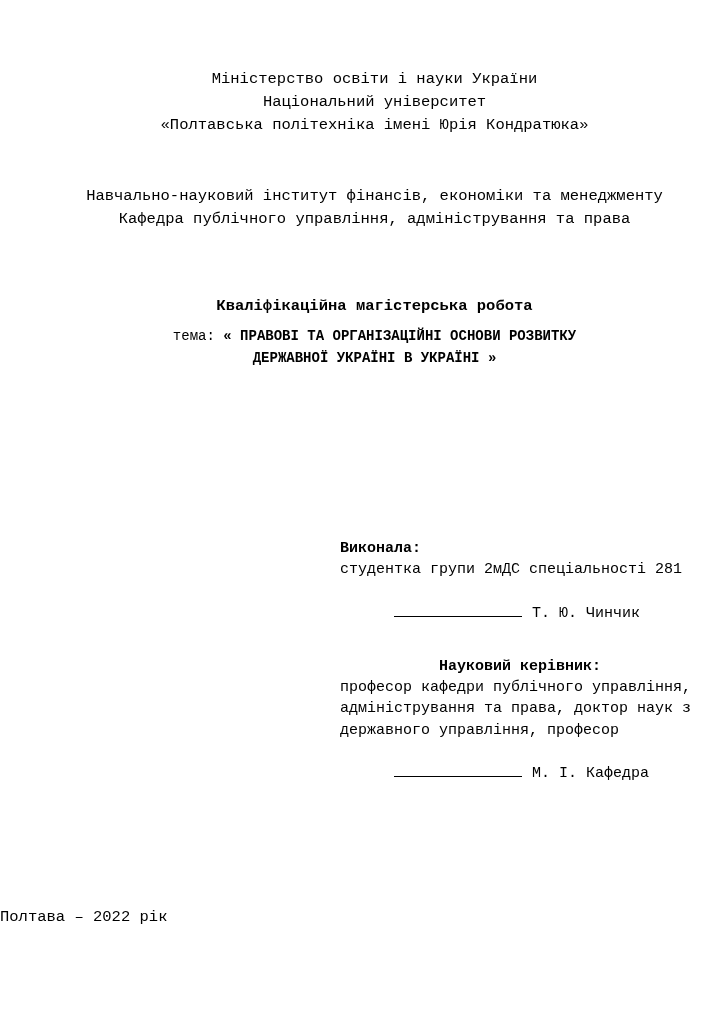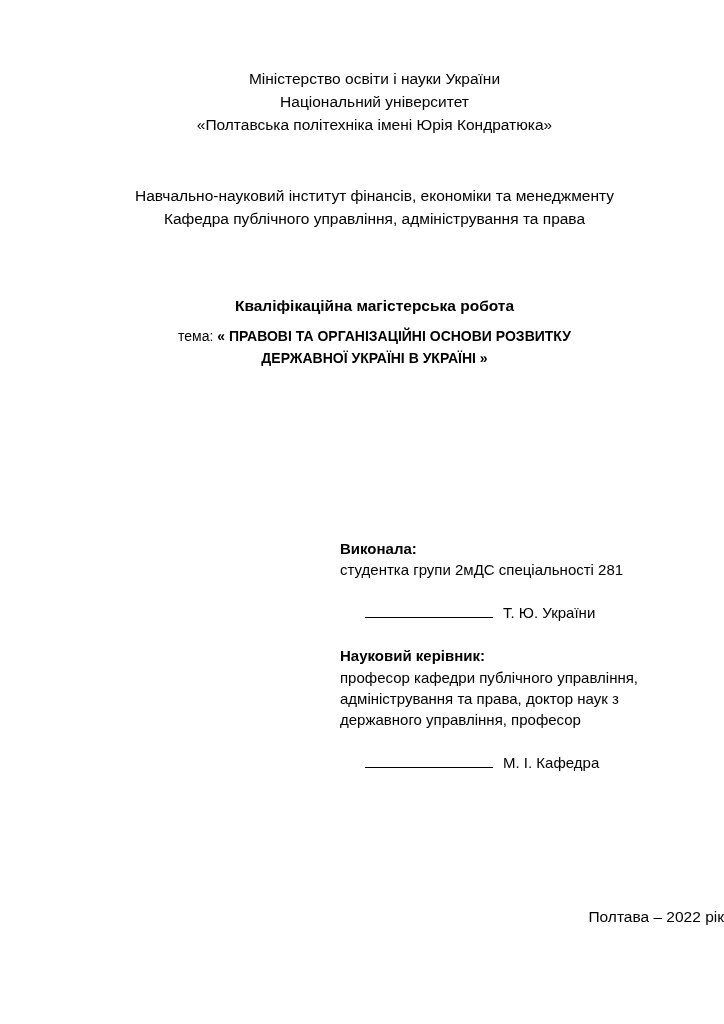"Міністерство освіти і науки України" .page { font-family: Liberation Sans, sans-serif -> Liberation Mono, monospace }
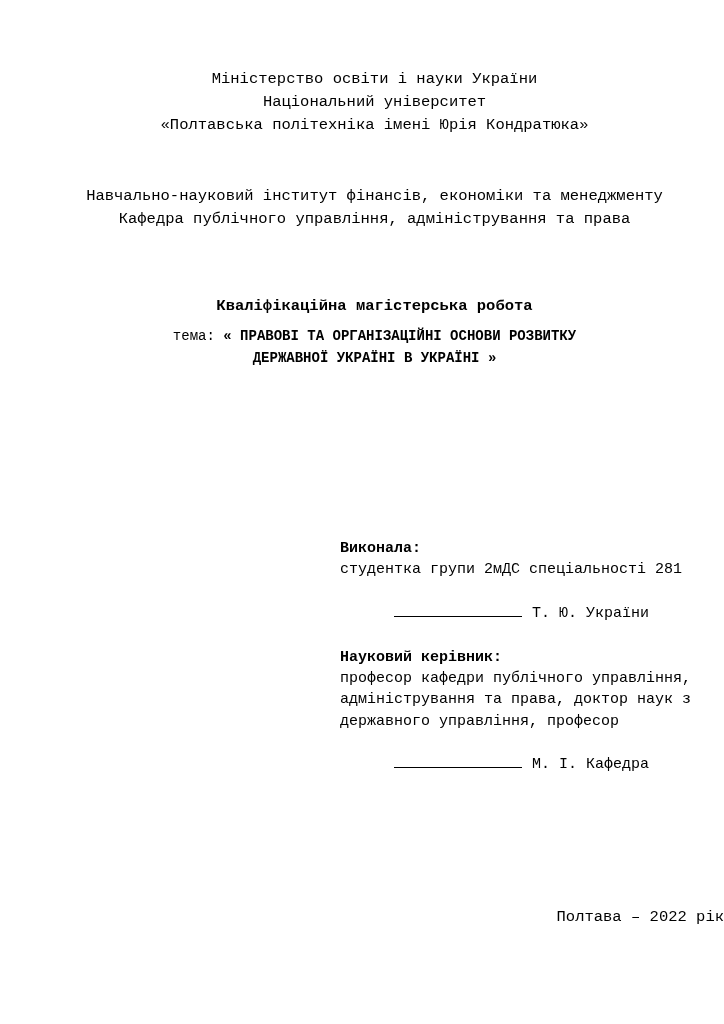"Т. Ю. України" span { text: України -> Чинчик }
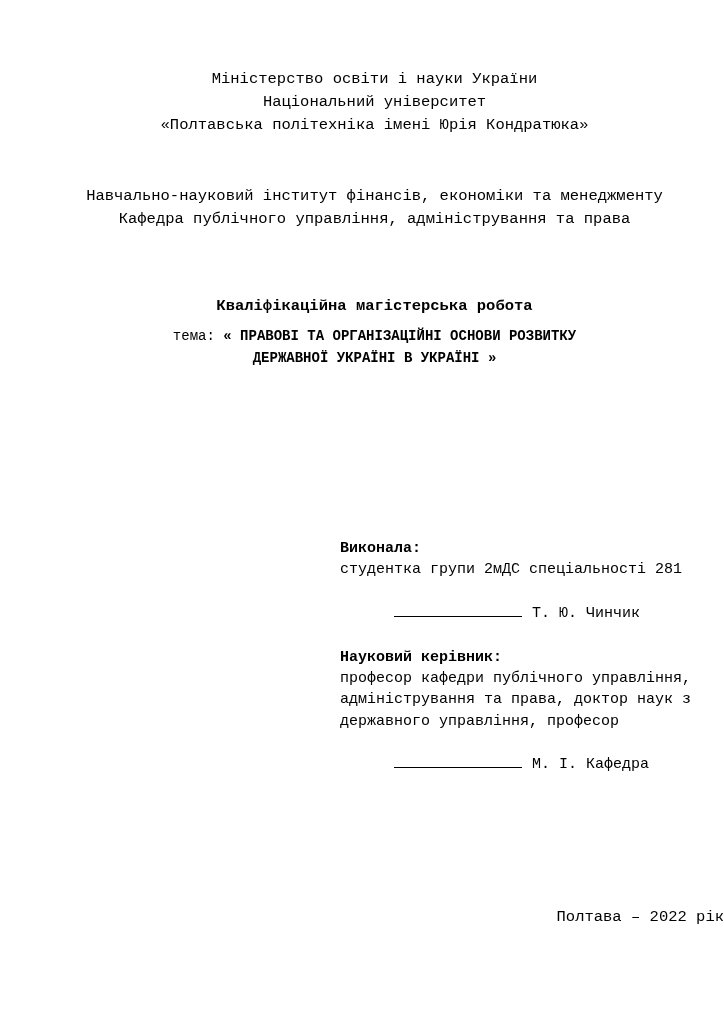"Науковий керівник:" .supervisor-heading { margin-top: 1px -> 10px; text-align: none -> center }
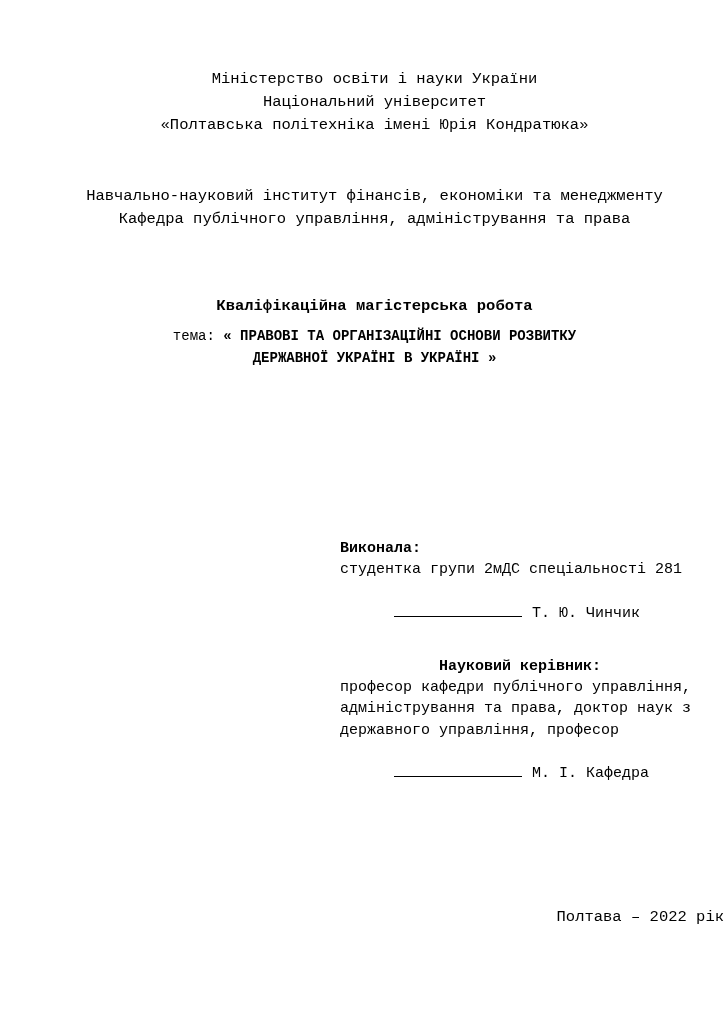"Полтава – 2022 рік" .footer { text-align: right -> left }
